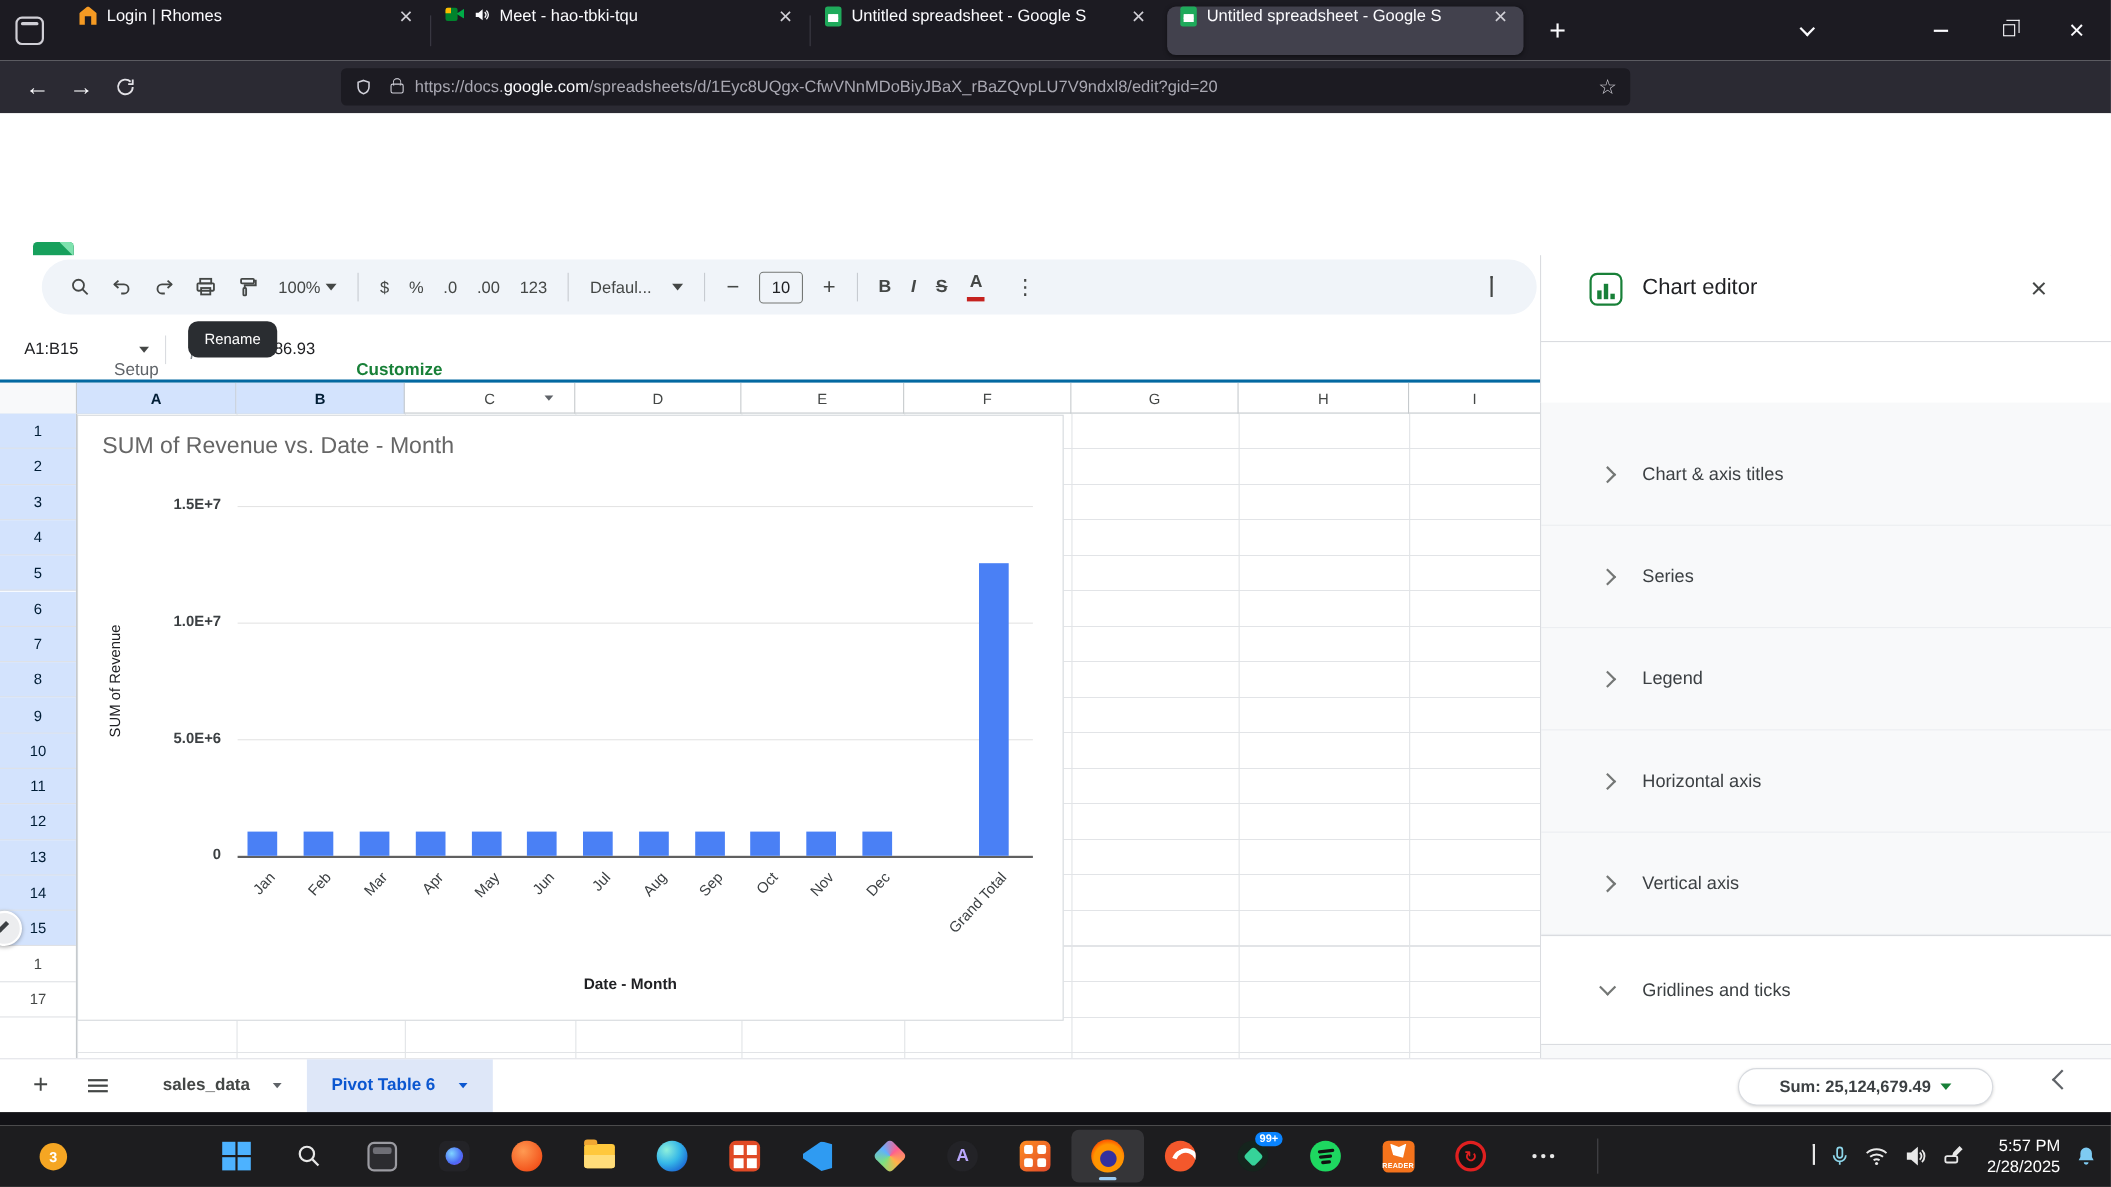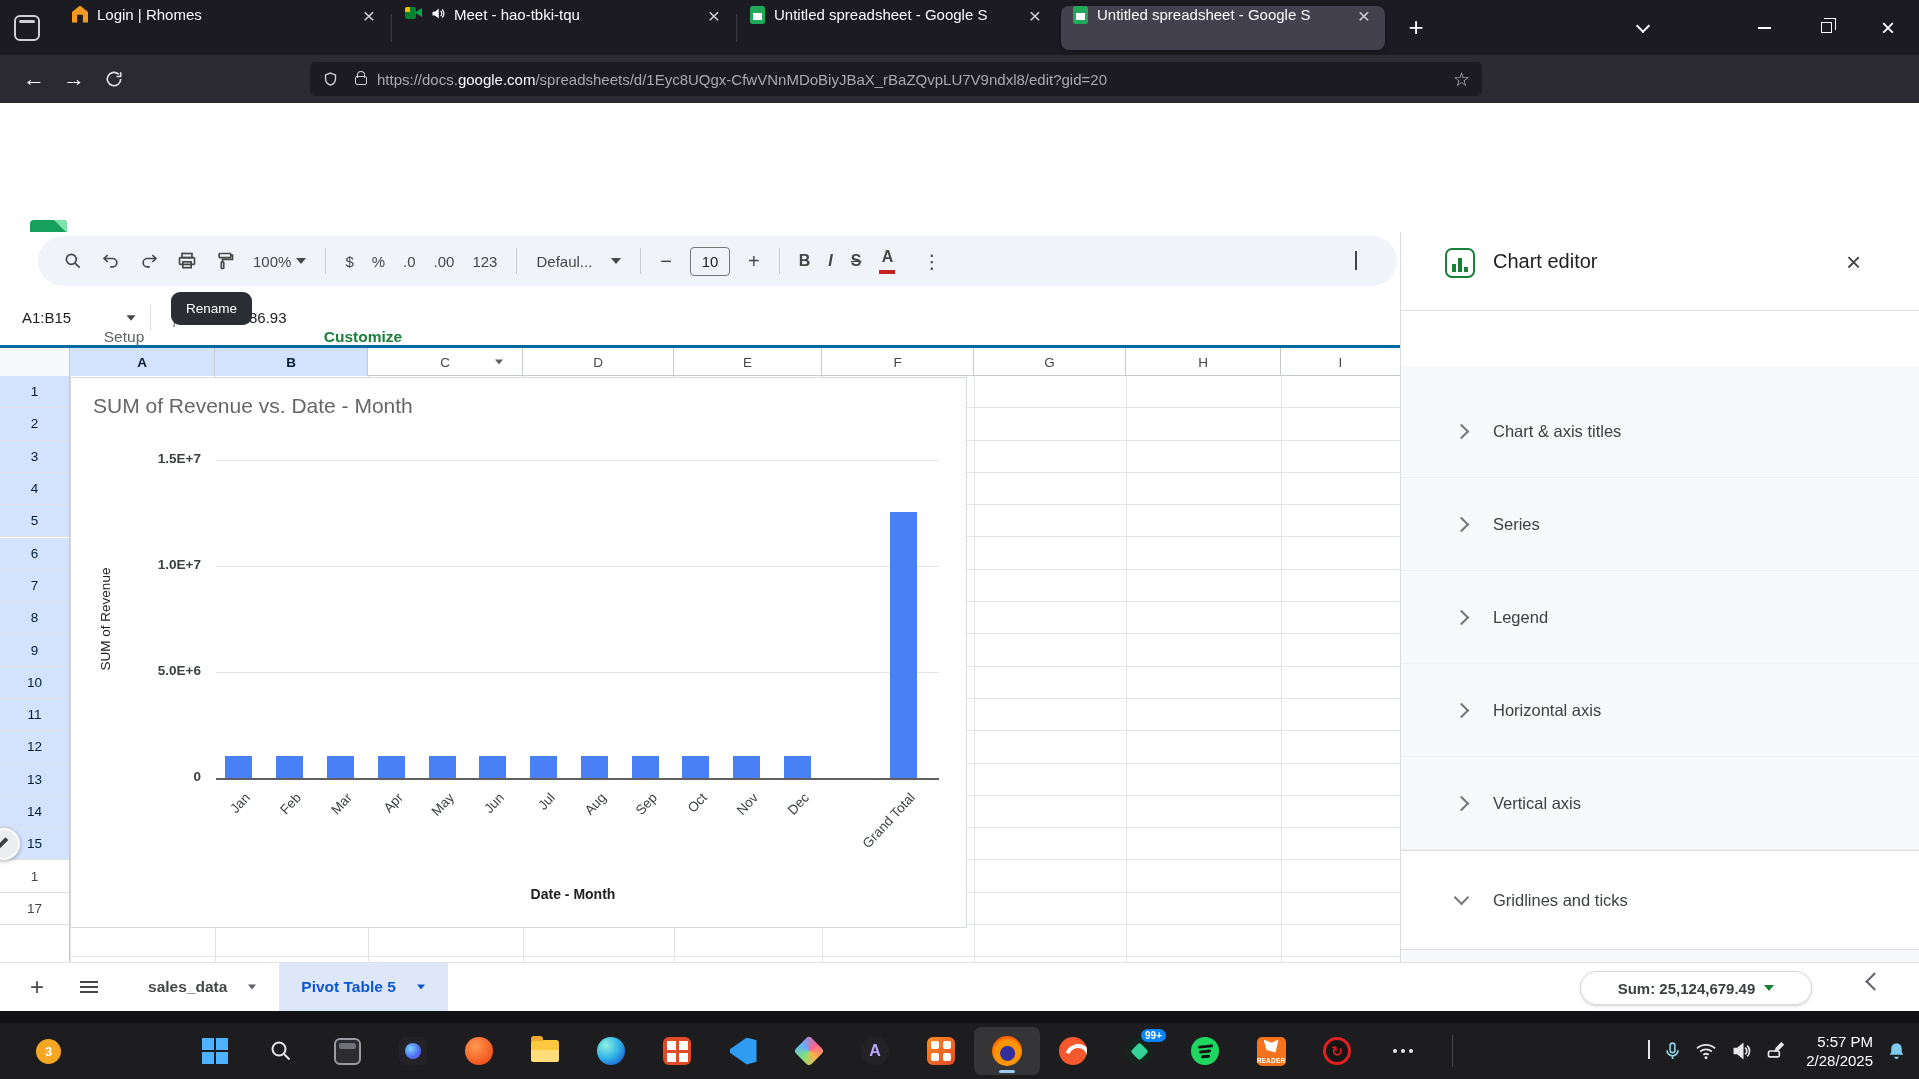"Pivot Table 5" span { text: 5 -> 6 }
